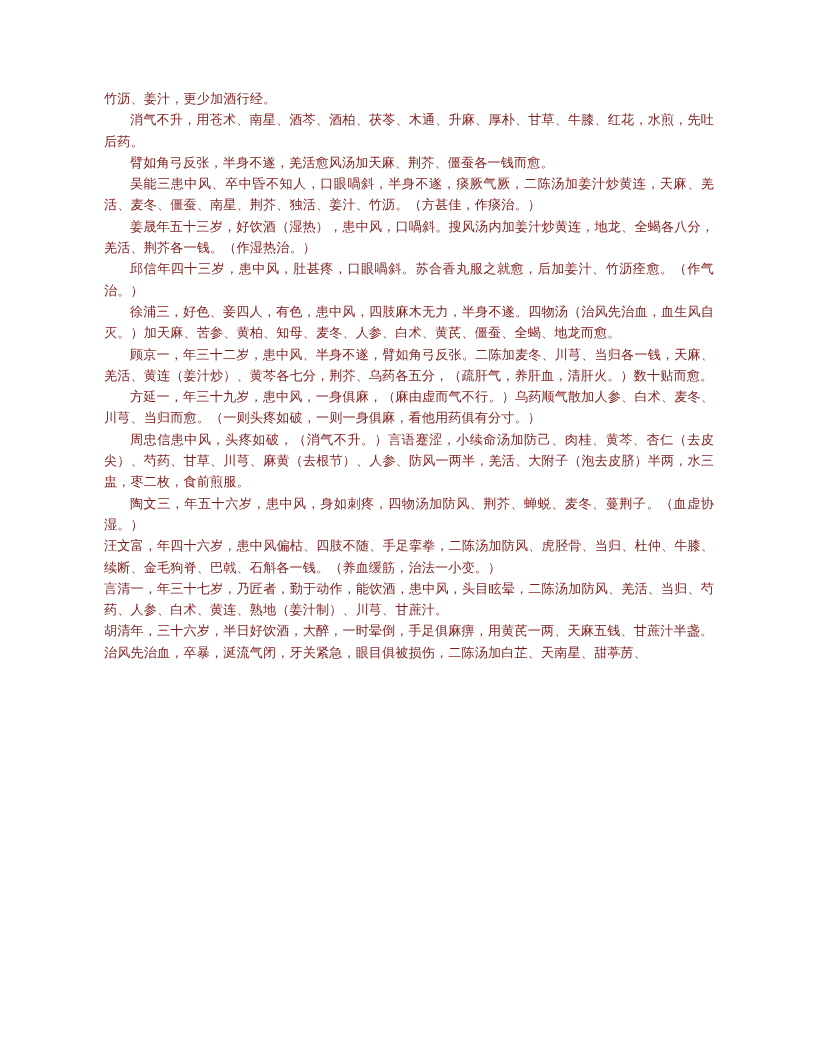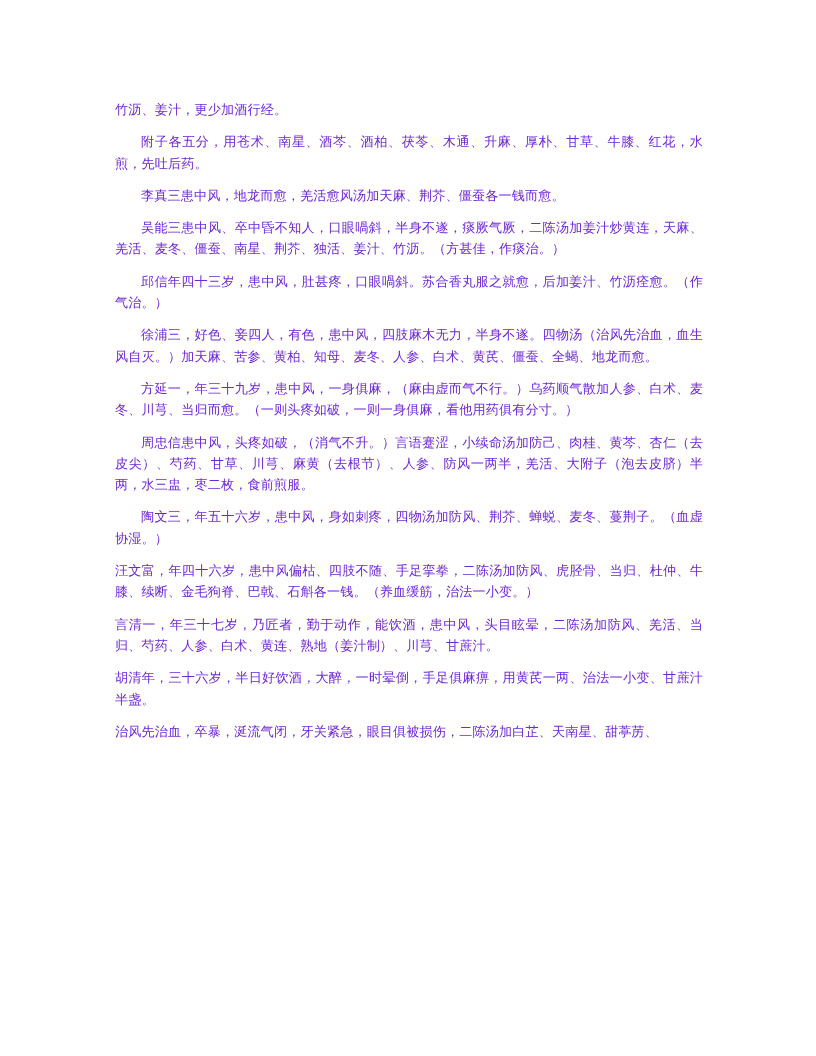"竹沥、姜汁，更少加酒行经。" .para { color: #6d28d9 -> #7f1d1d; margin: 11px -> 0 }
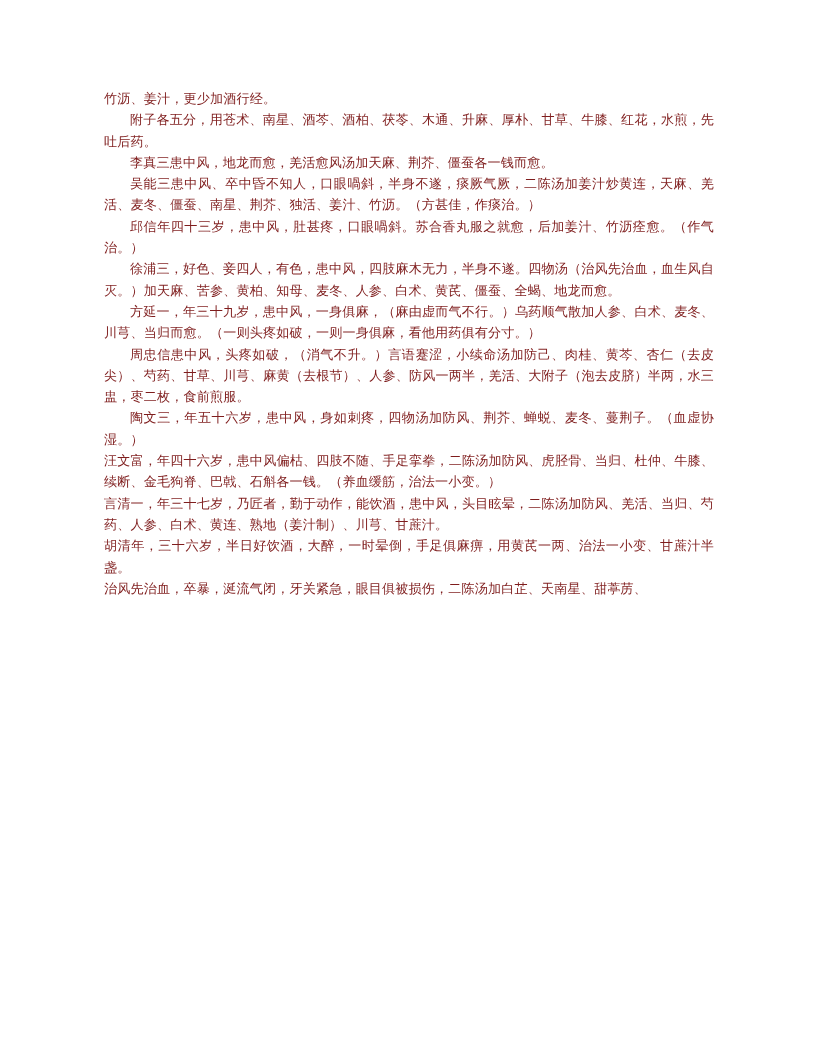"附子各五分，用苍术、南星、酒芩、酒柏、茯苓、木通、升麻、厚朴、甘草、牛膝、红花，" p.para { text: 附子各五分 -> 消气不升 }
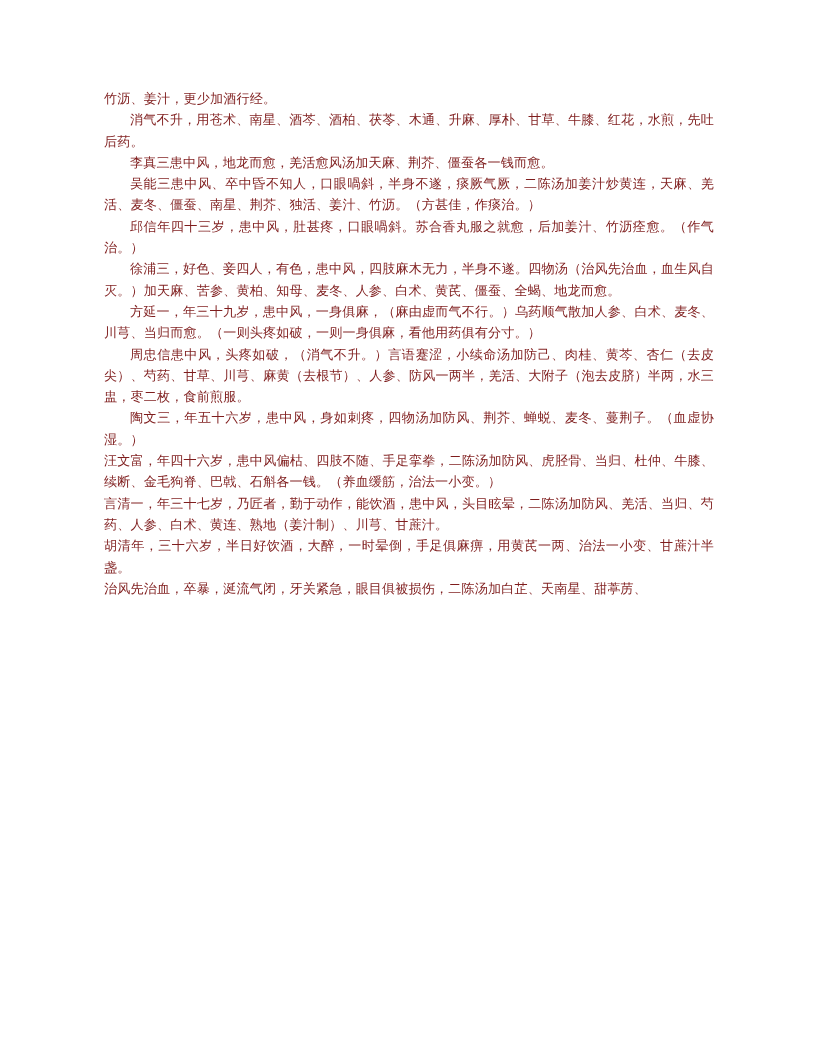"李真三患中风，地龙而愈，羌活愈风汤加天麻、荆芥、僵蚕各一钱而愈。" p.para { text: 李真三患中风，地龙而愈 -> 臂如角弓反张，半身不遂 }
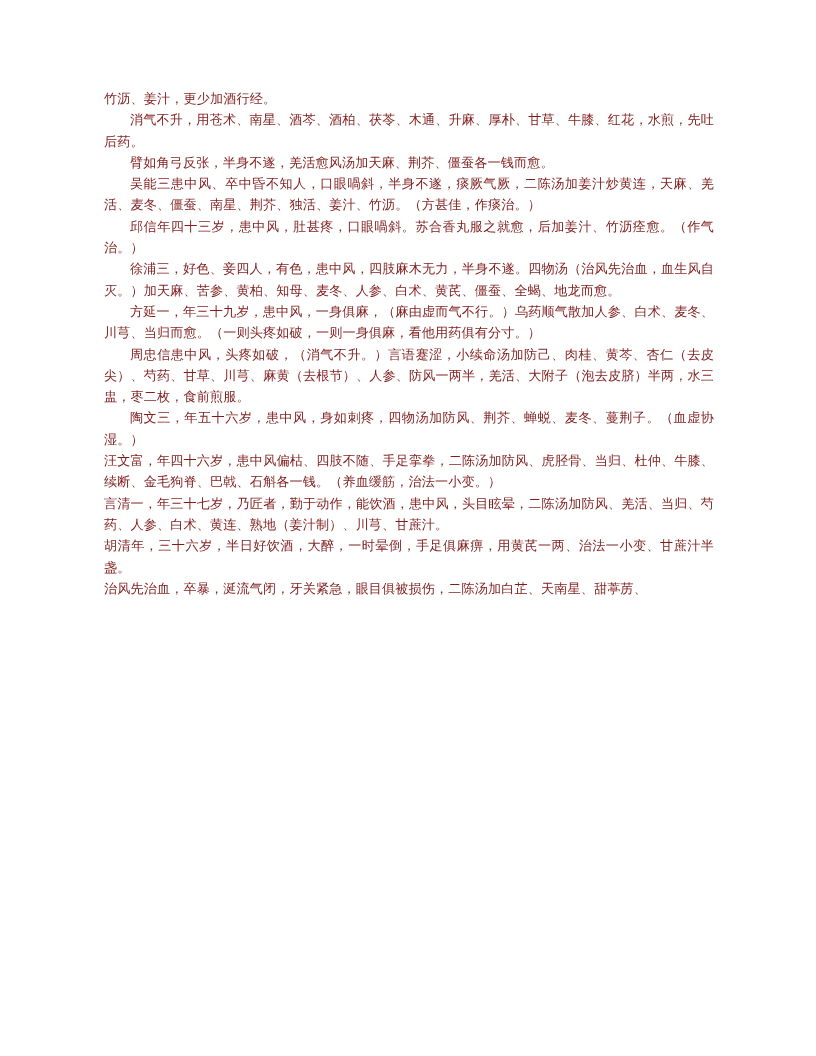"姜晟年五十三岁，好饮酒（湿热），患中风，口喎斜。搜风汤内加姜汁炒黄连，地龙、全蝎" p.para { html: none -> <p>姜晟年五十三岁，好饮酒（湿热），患中风，口喎斜。搜风汤内加姜汁炒黄连，地龙、全蝎各八分，羌活、荆芥各一钱。（作湿热治。）</p> }
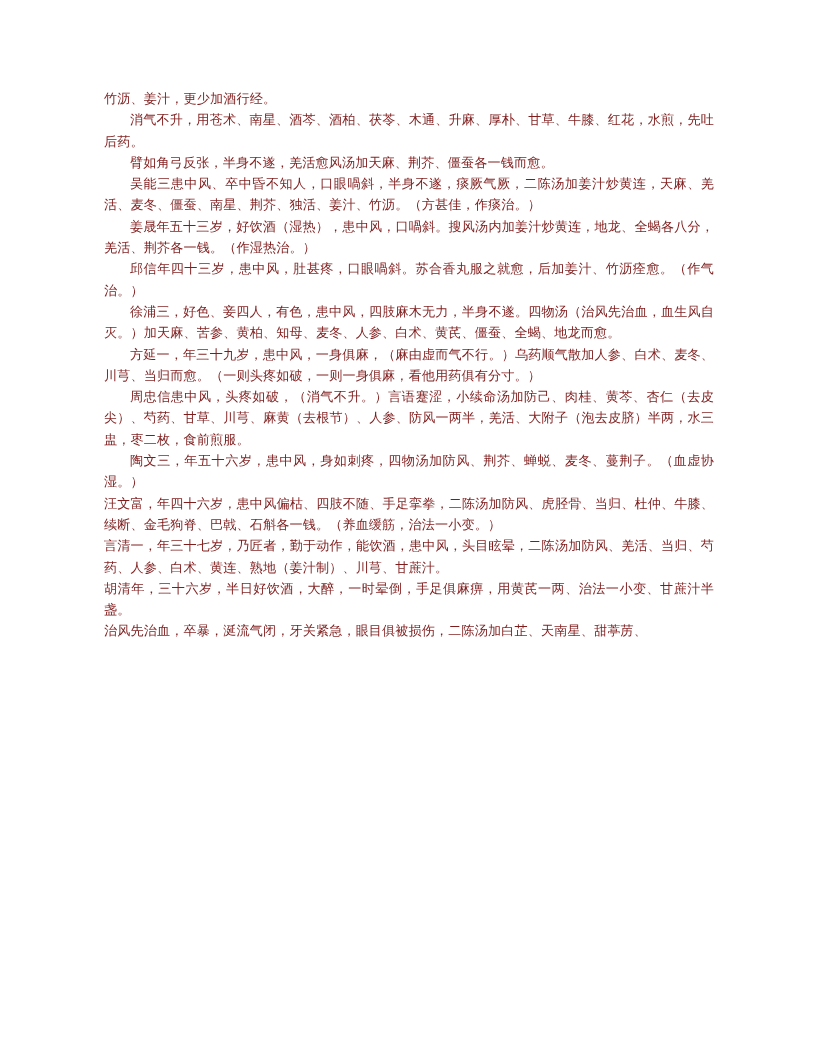"顾京一，年三十二岁，患中风、半身不遂，臂如角弓反张。二陈加麦冬、川芎、当归各一钱" p.para { html: none -> <p>顾京一，年三十二岁，患中风、半身不遂，臂如角弓反张。二陈加麦冬、川芎、当归各一钱，天麻、羌活、黄连（姜汁炒）、黄芩各七分，荆芥、乌药各五分，（疏肝气，养肝血，清肝火。）数十贴而愈。</p> }
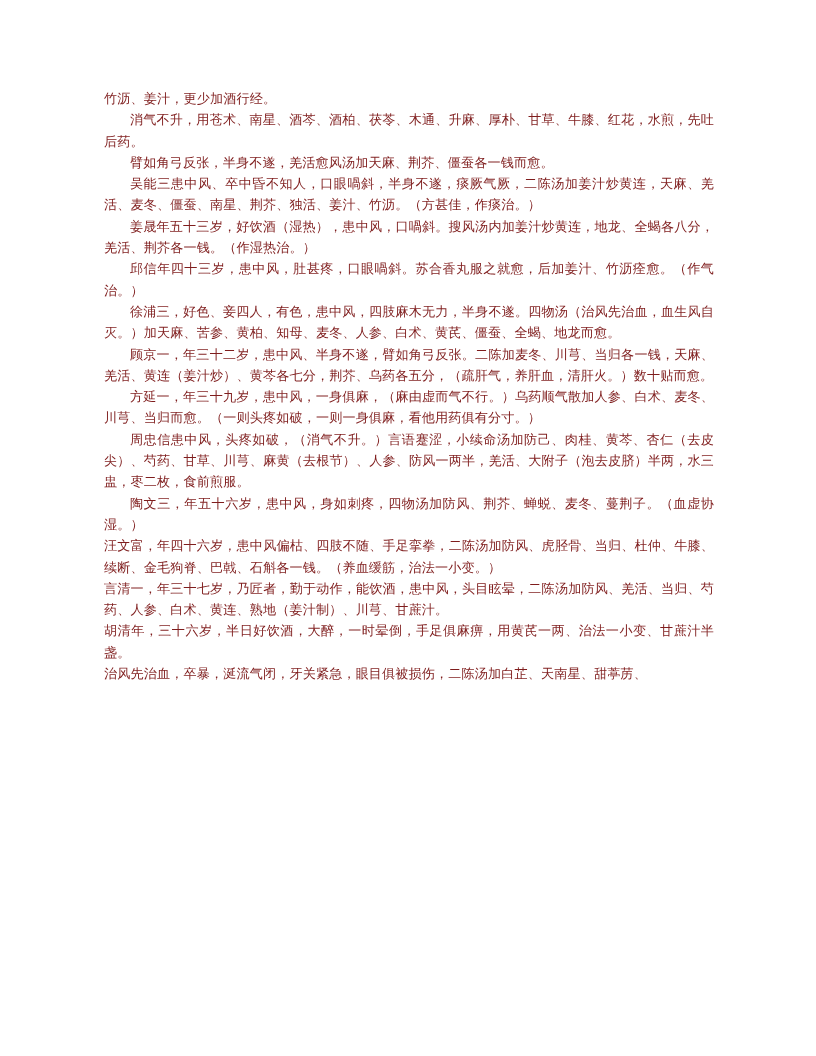"胡清年，三十六岁，半日好饮酒，大醉，一时晕倒，手足俱麻痹，用黄芪一两、治法一小变" p.para { text: 治法一小变 -> 天麻五钱 }
